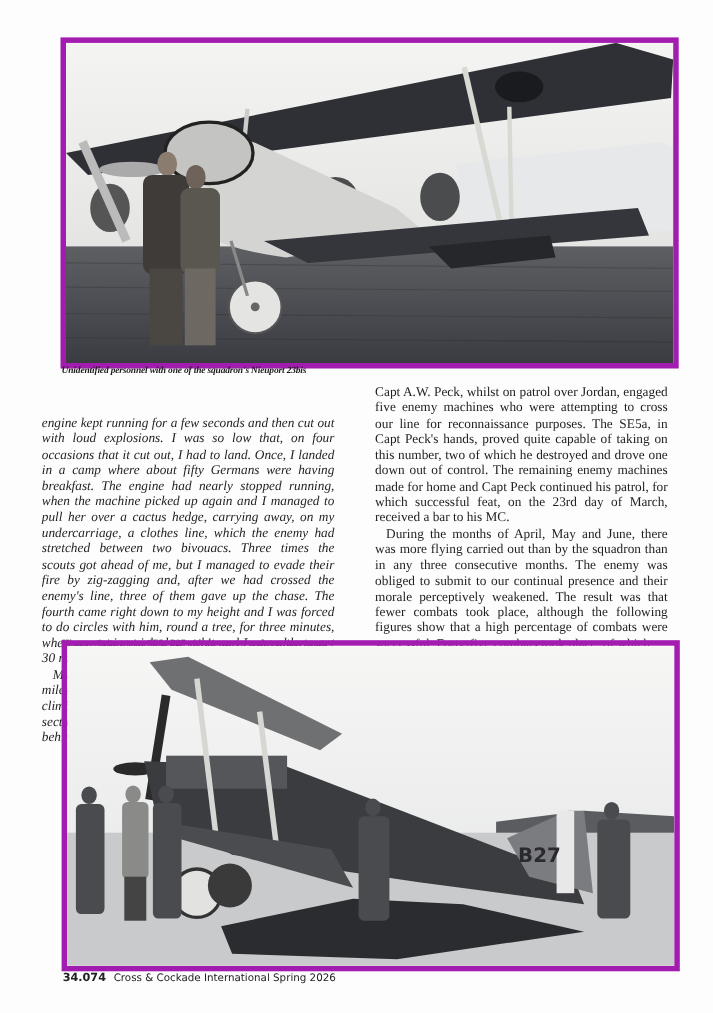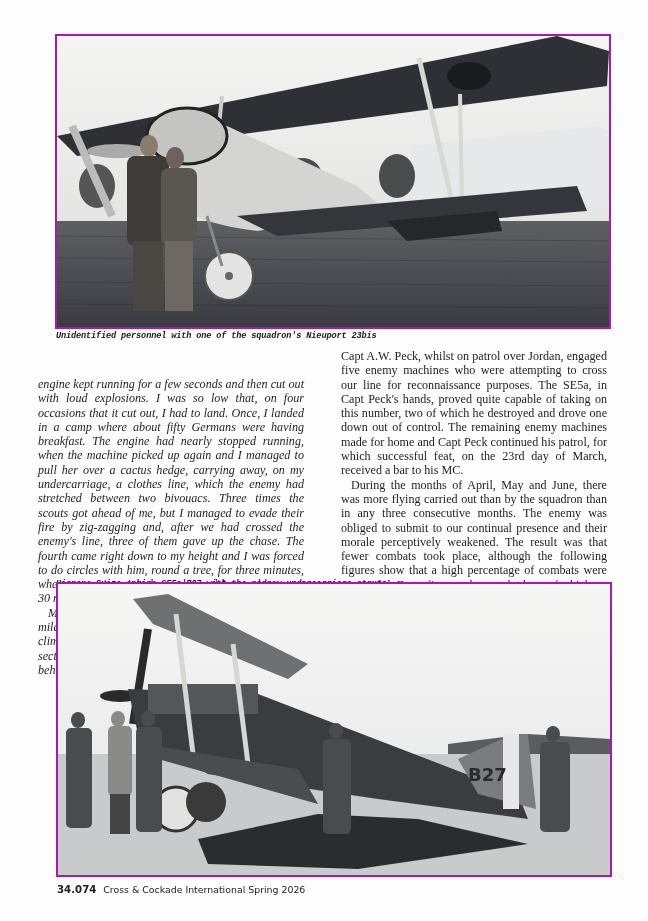"Unidentified personnel with one of" .caption { font-family: Liberation Mono, monospace -> Liberation Serif, serif }
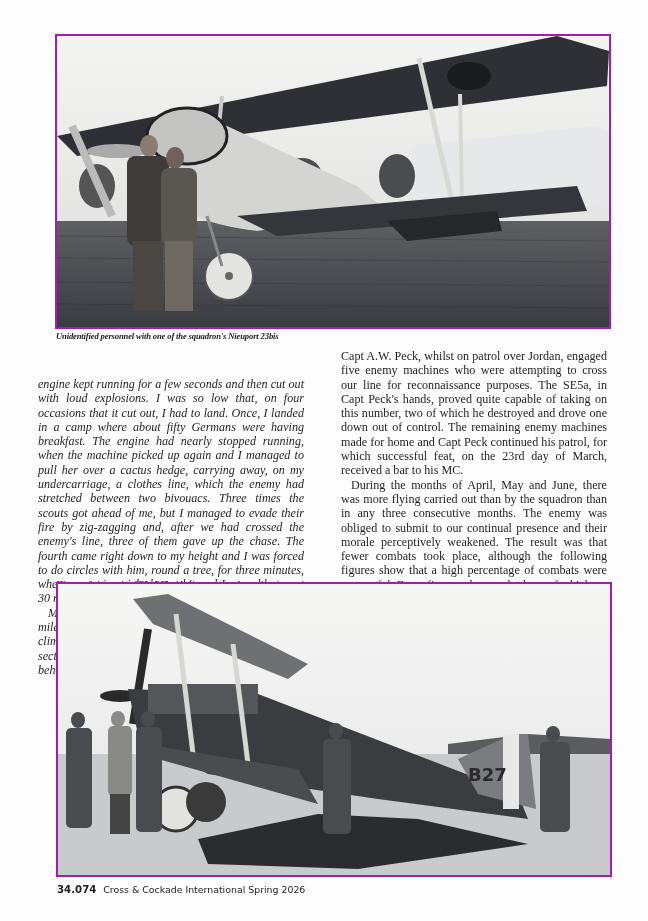"B27" .photo { border: 2px solid #a21caf -> 5px solid #a21caf }
